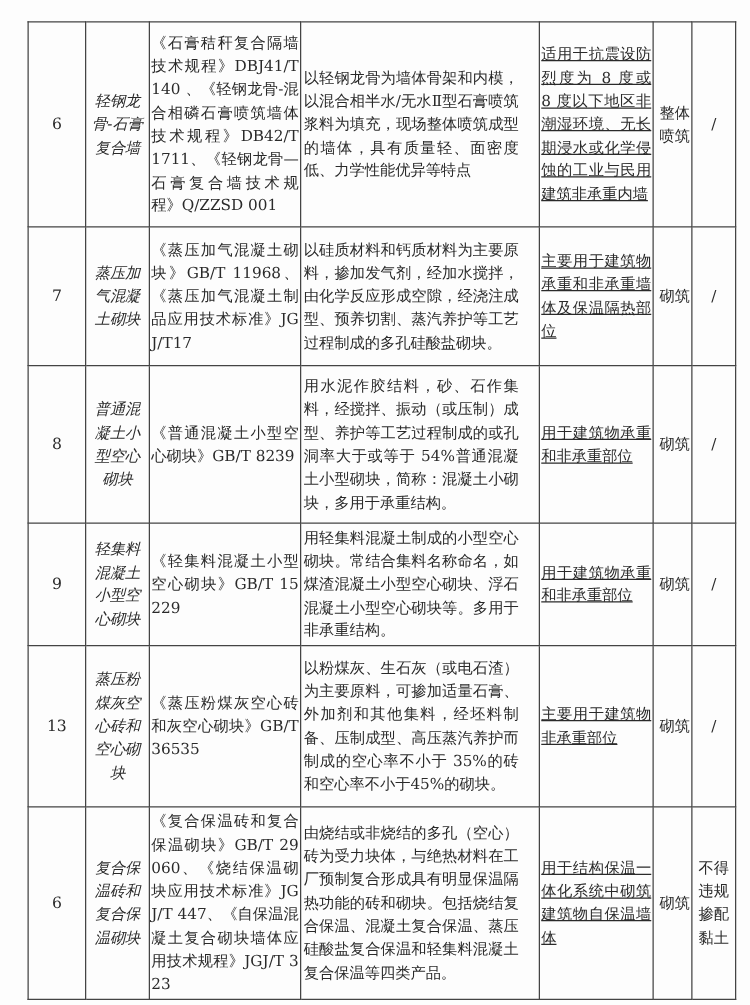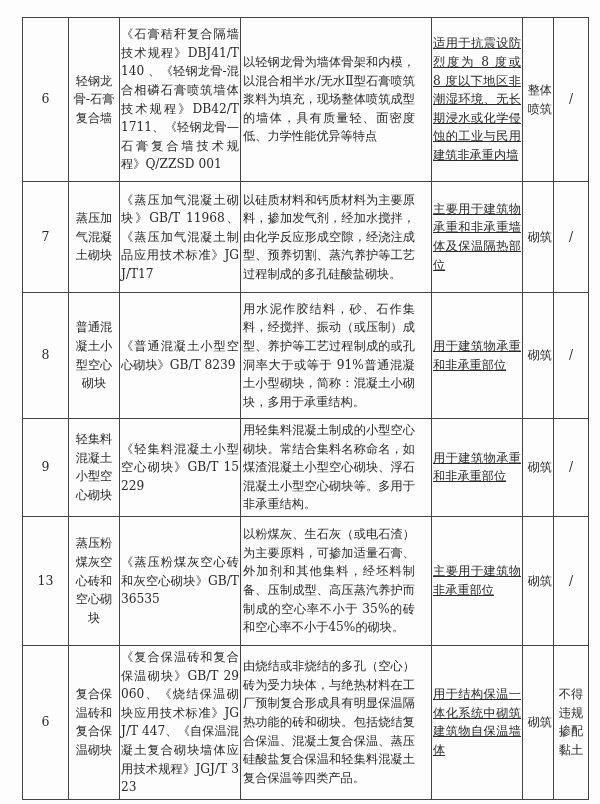"轻钢龙骨-石膏复合墙" td.c-name { font-style: none -> italic }
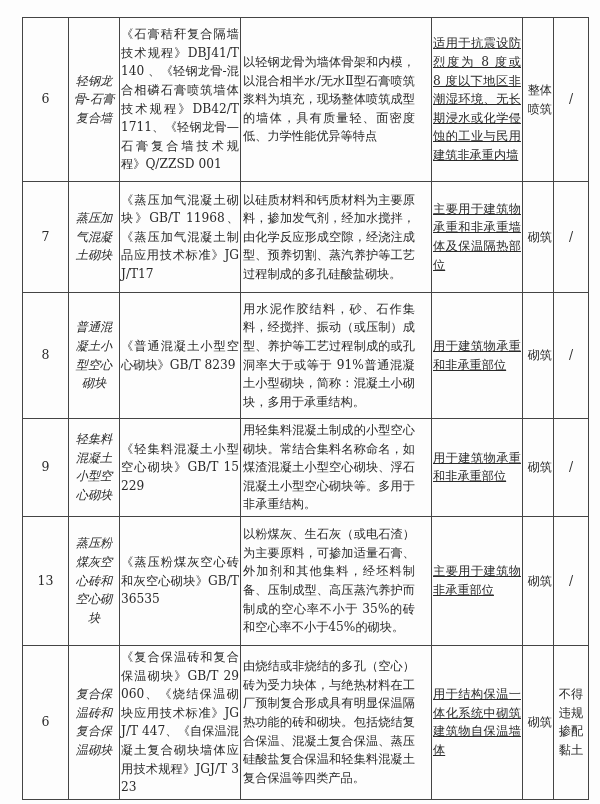"用水泥作胶结料，砂、石作集料，经搅拌、振动（或压制）成型、养护等工艺过程制成的或" td.c-desc { text: 91% -> 54% }
